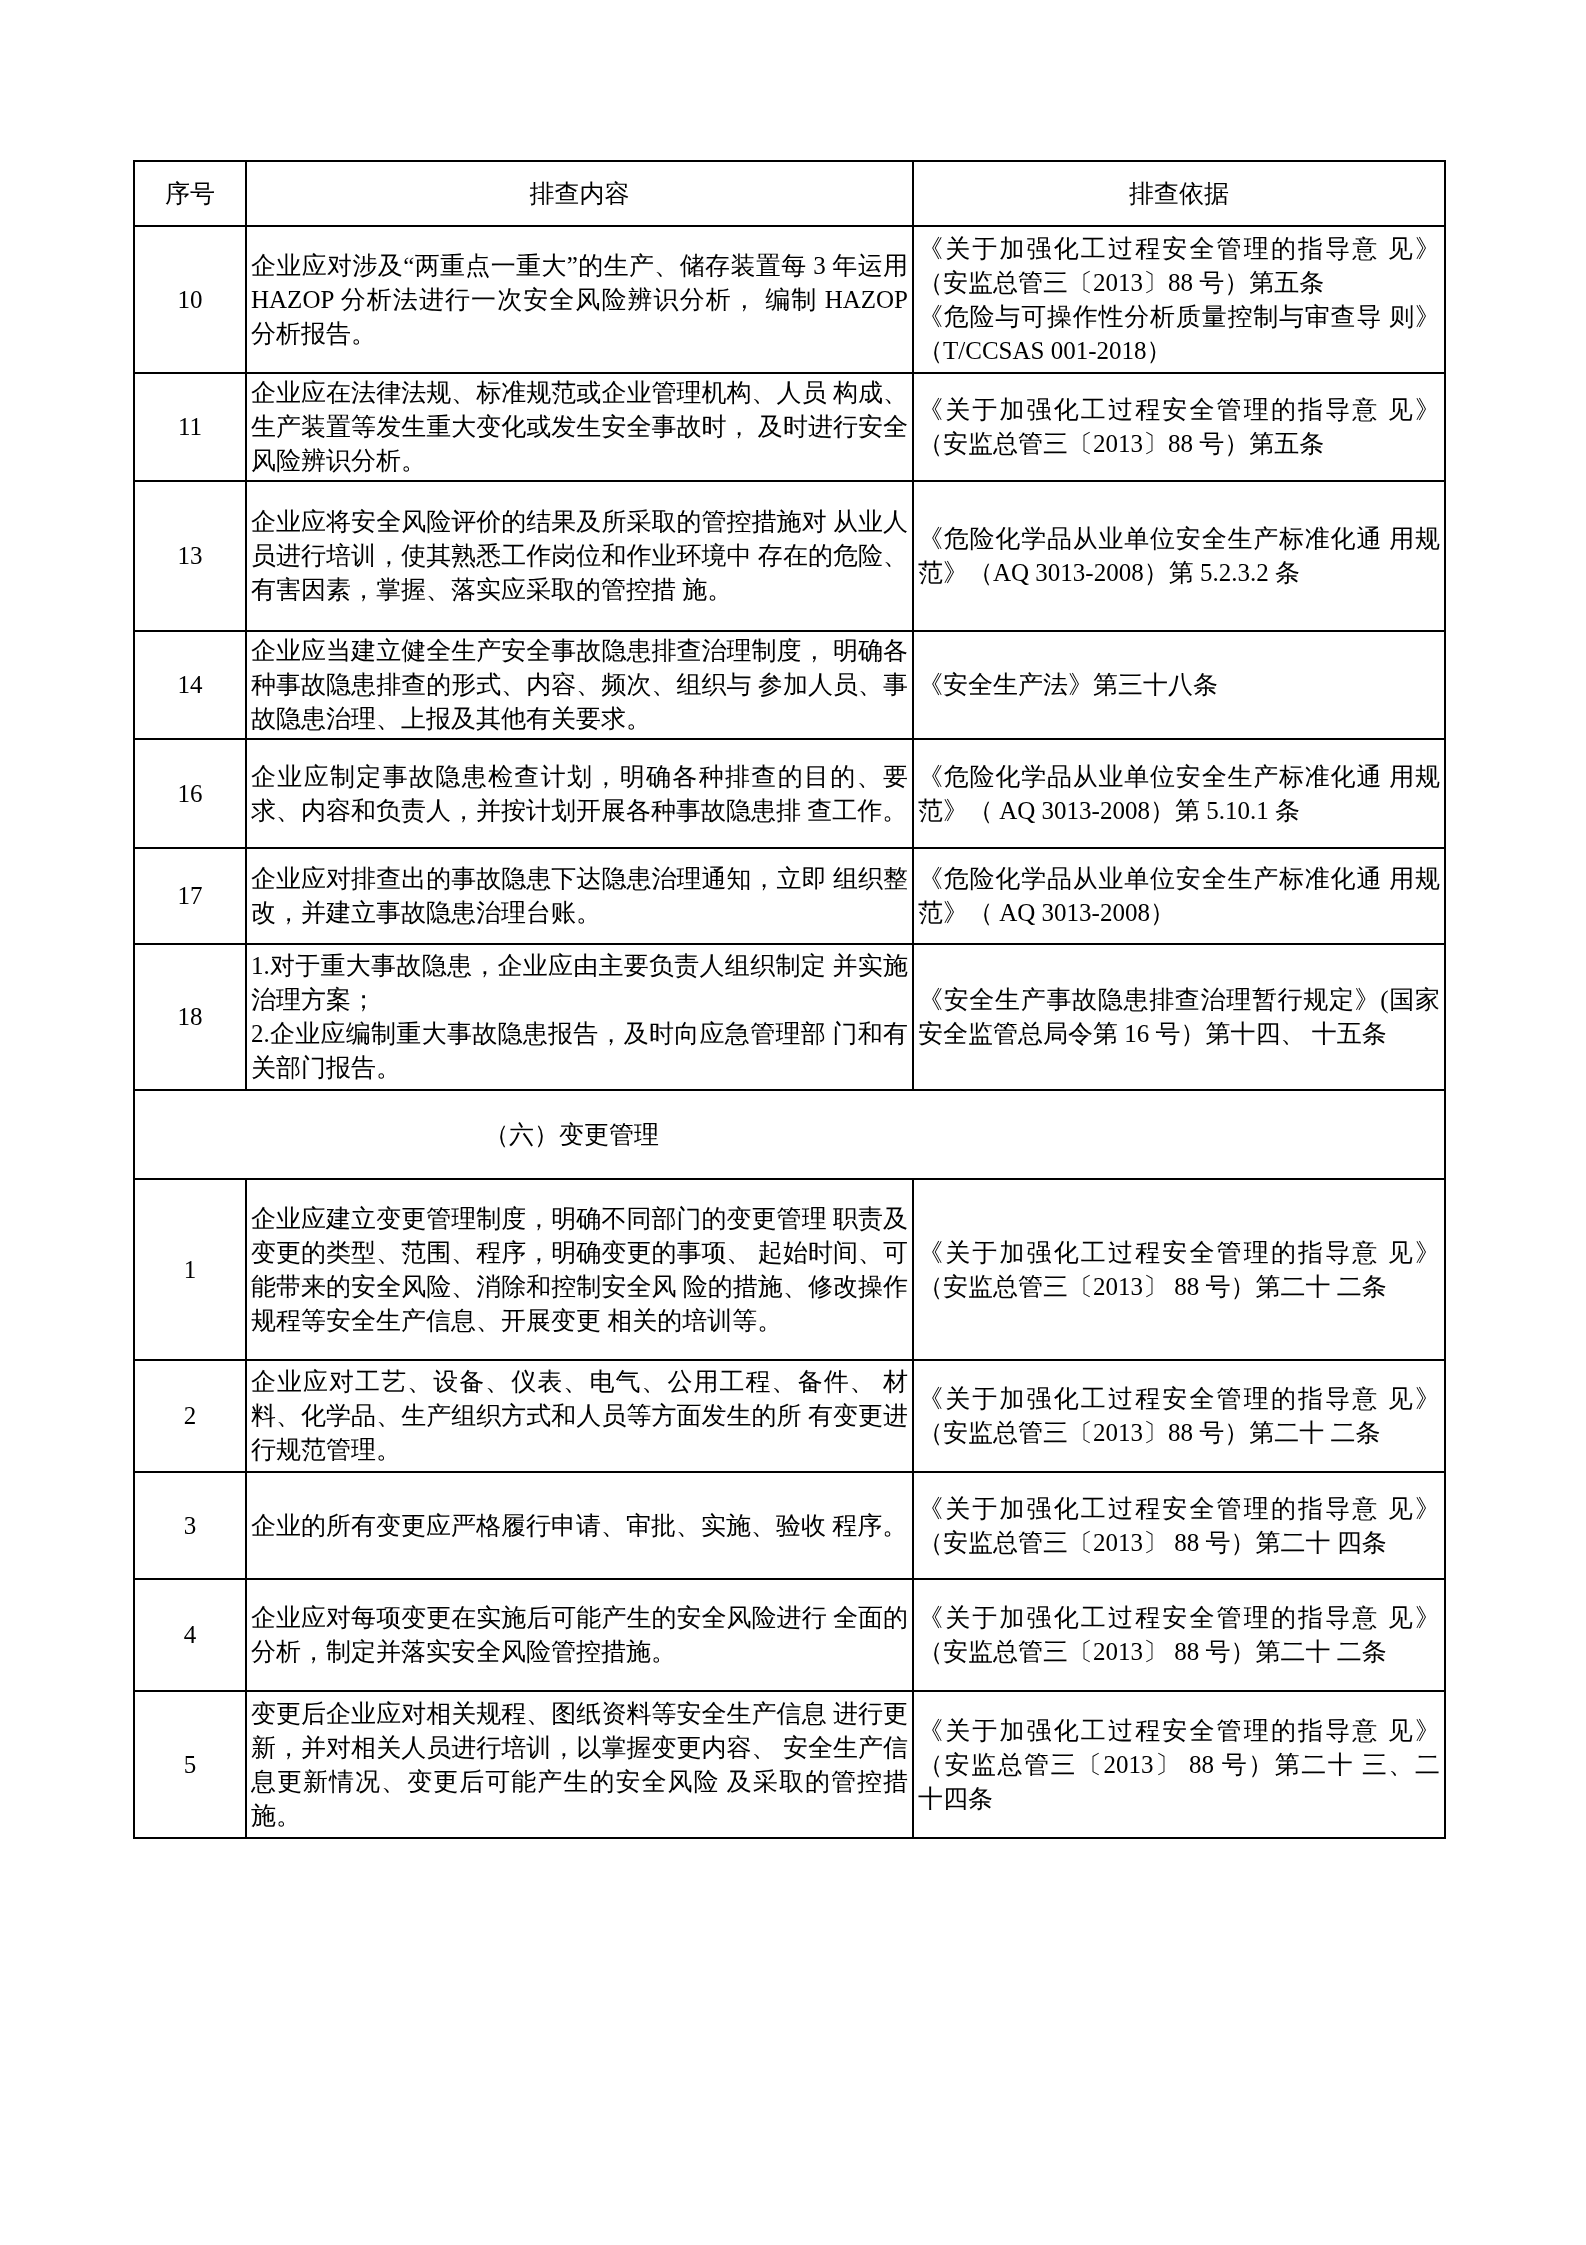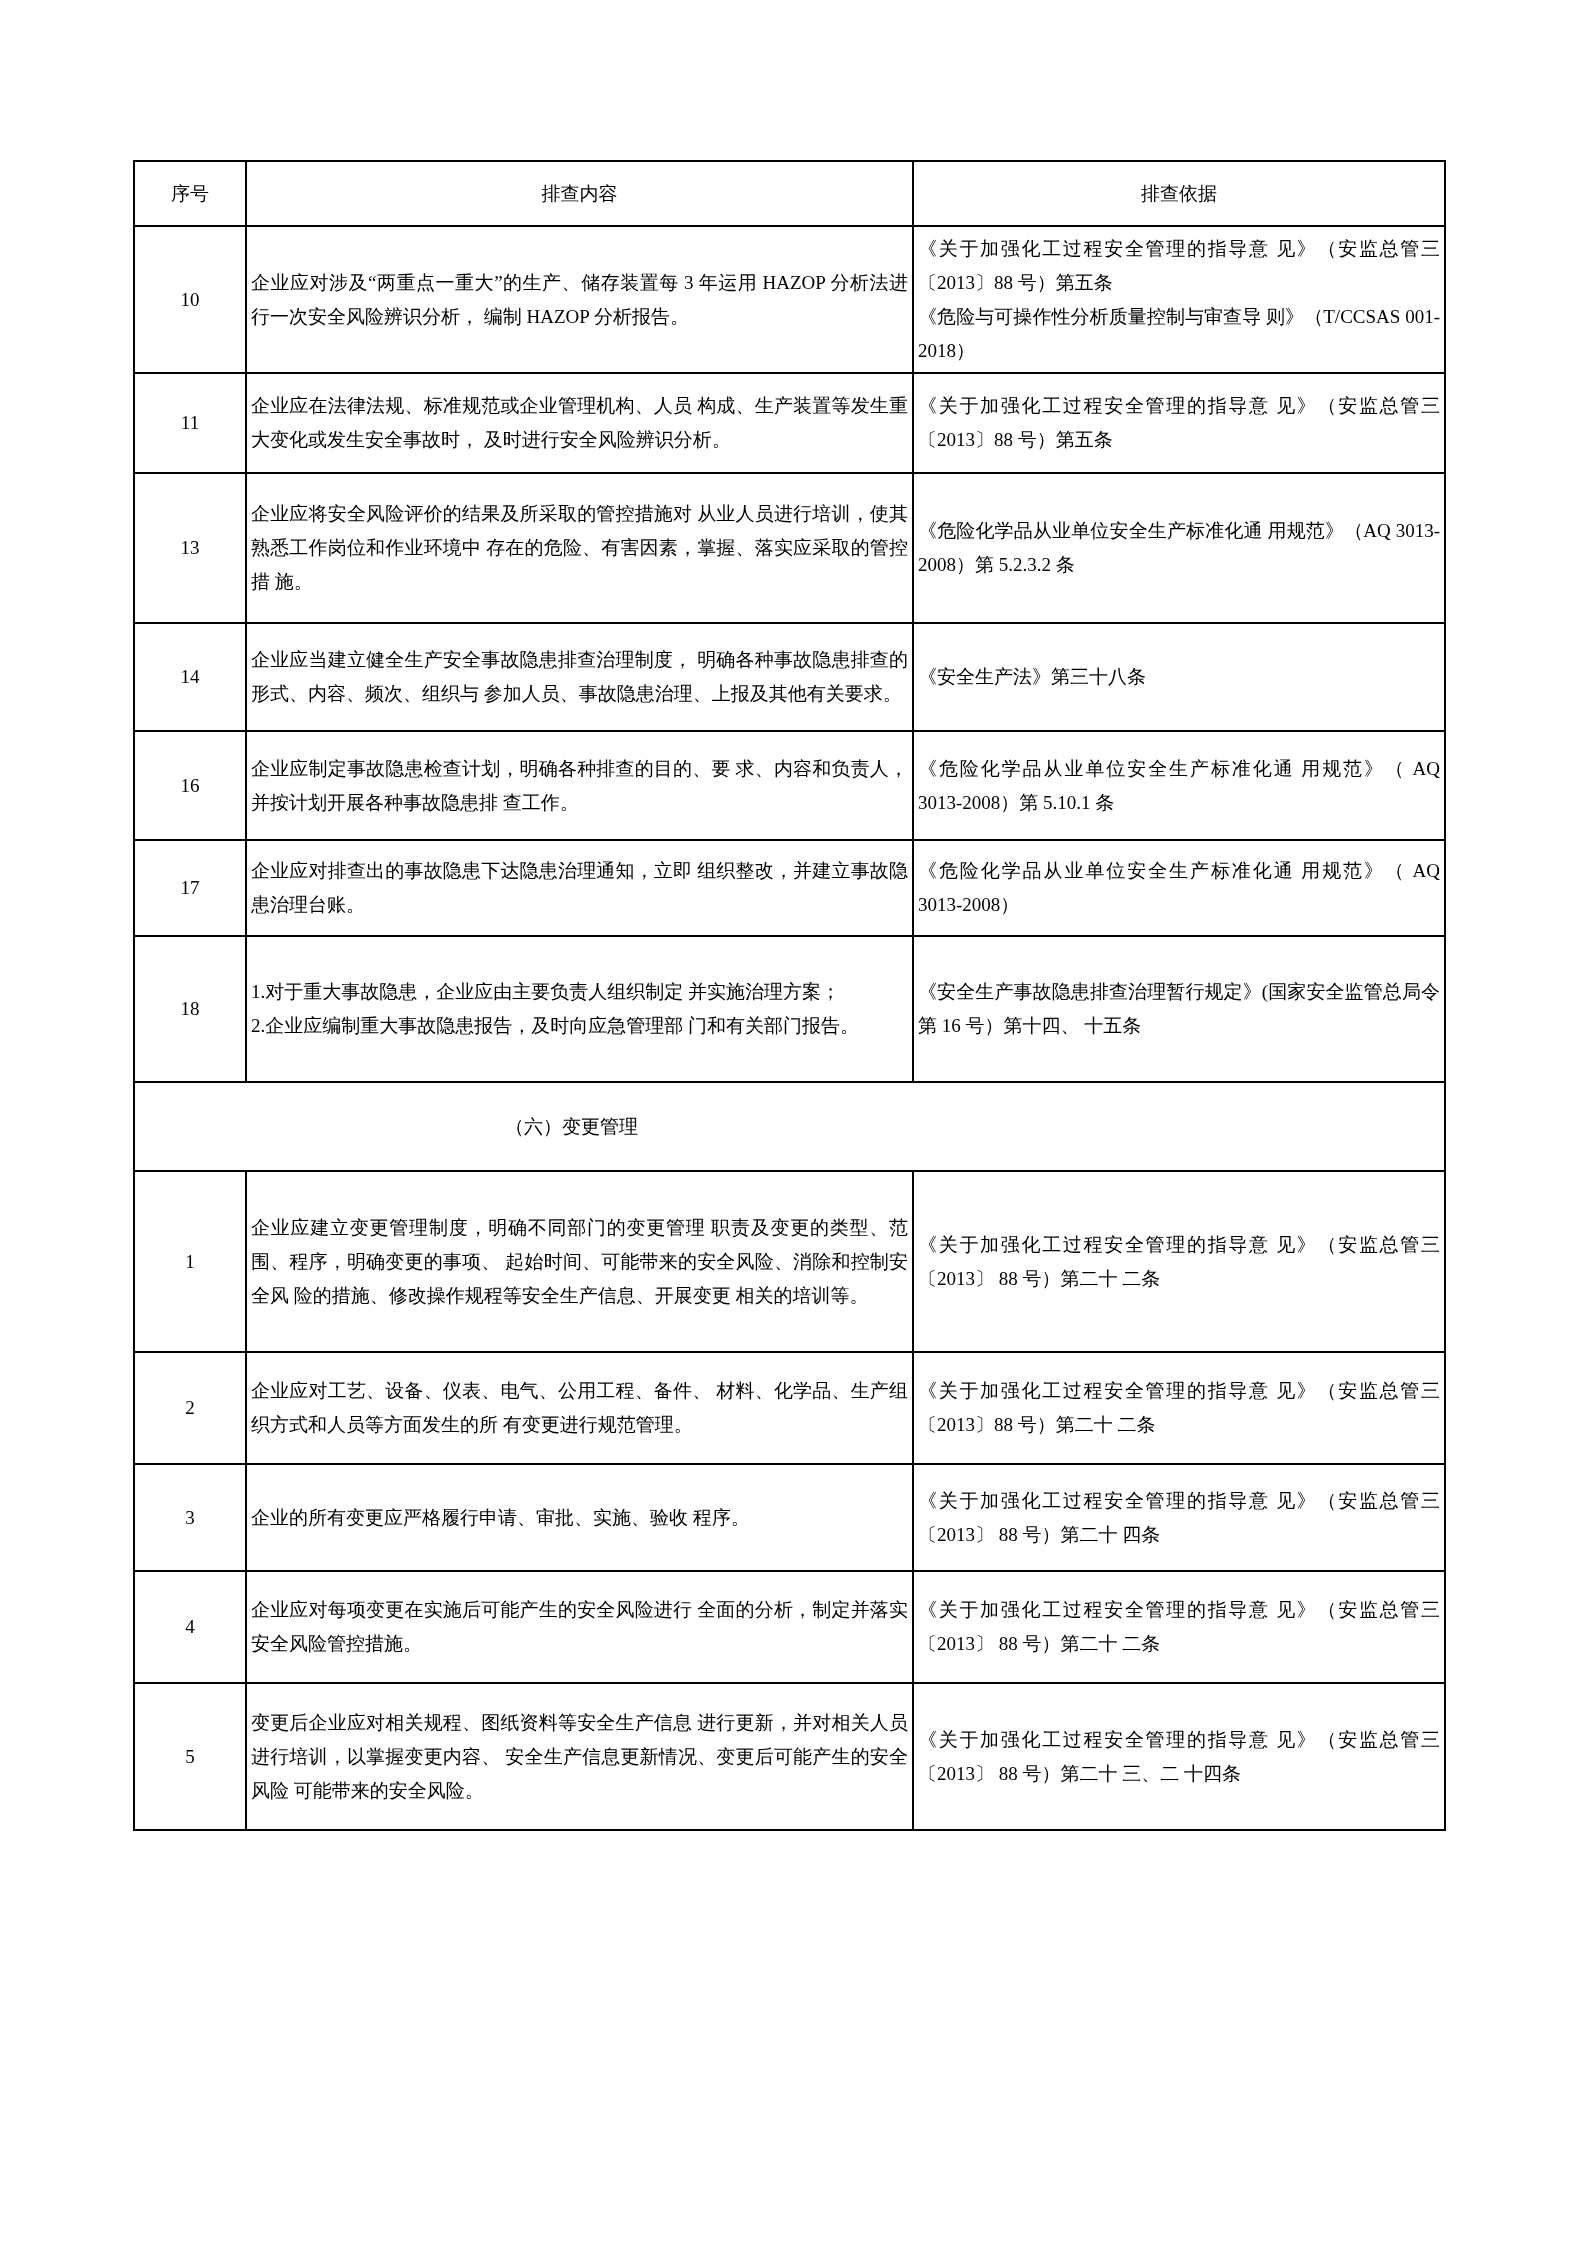"序号" .doc-table th, .doc-table td { font-size: 19px -> 25px }
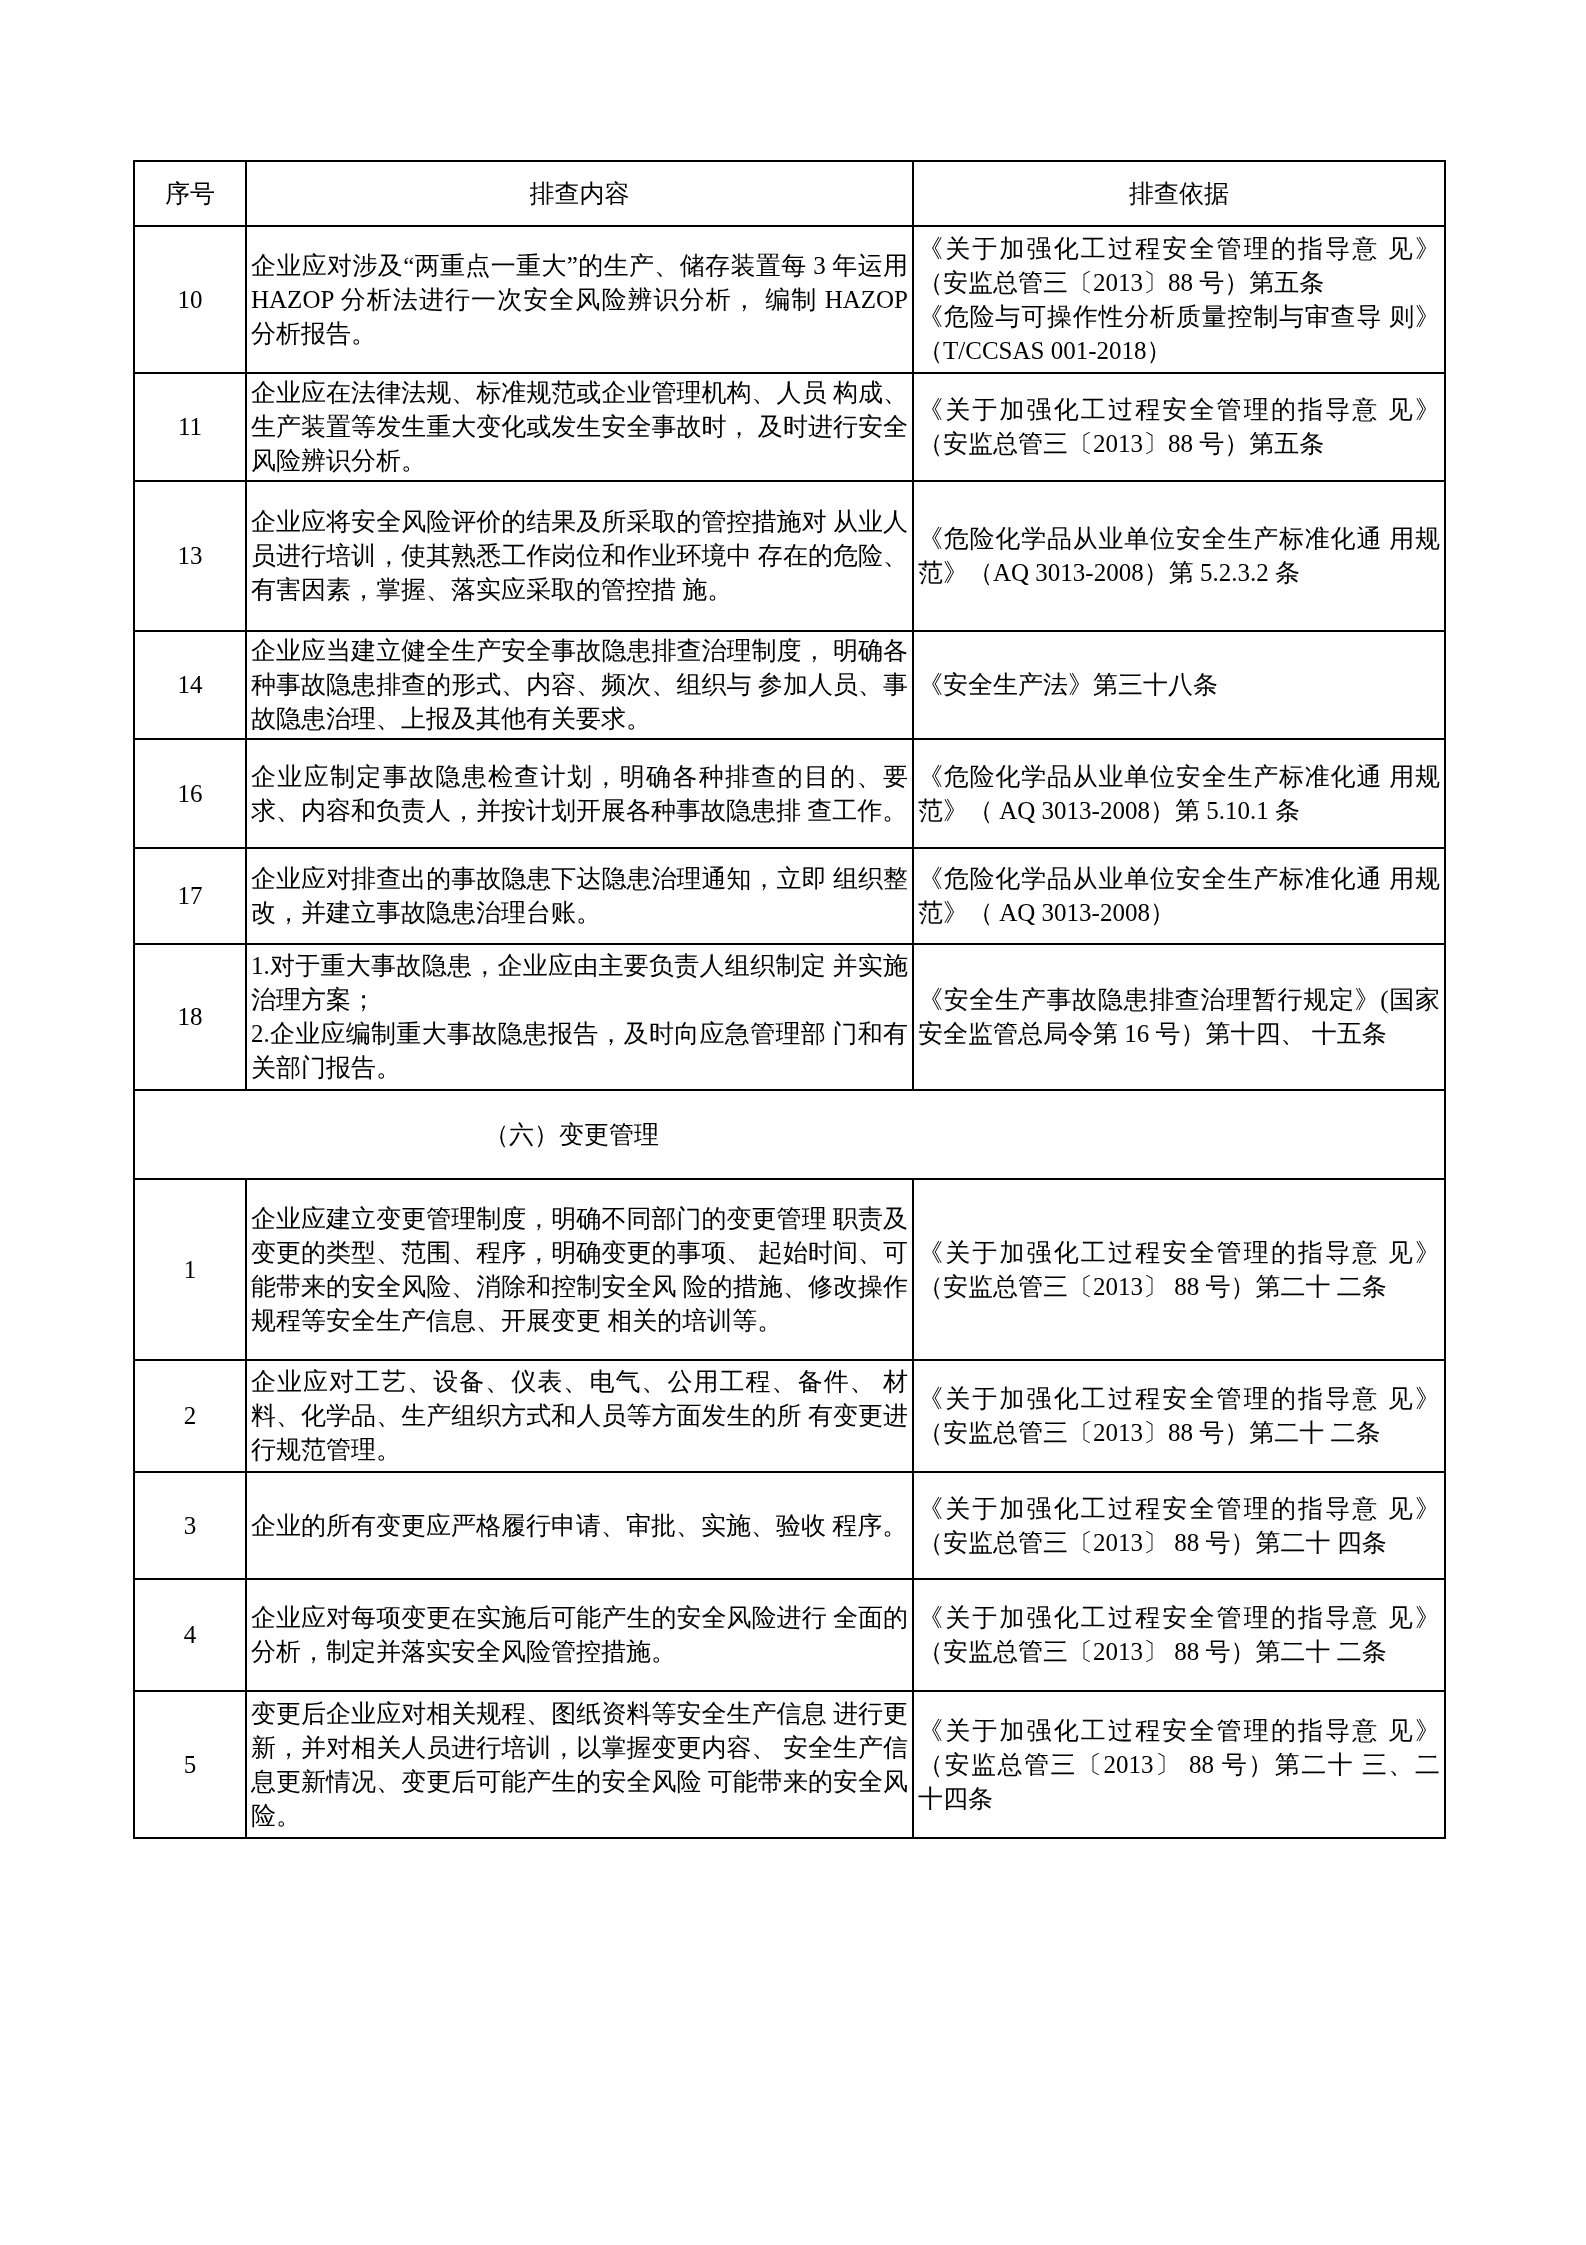"变更后企业应对相关规程、图纸资料等安全生产信息" td.content { text: 可能带来的安全风险 -> 及采取的管控措施 }
